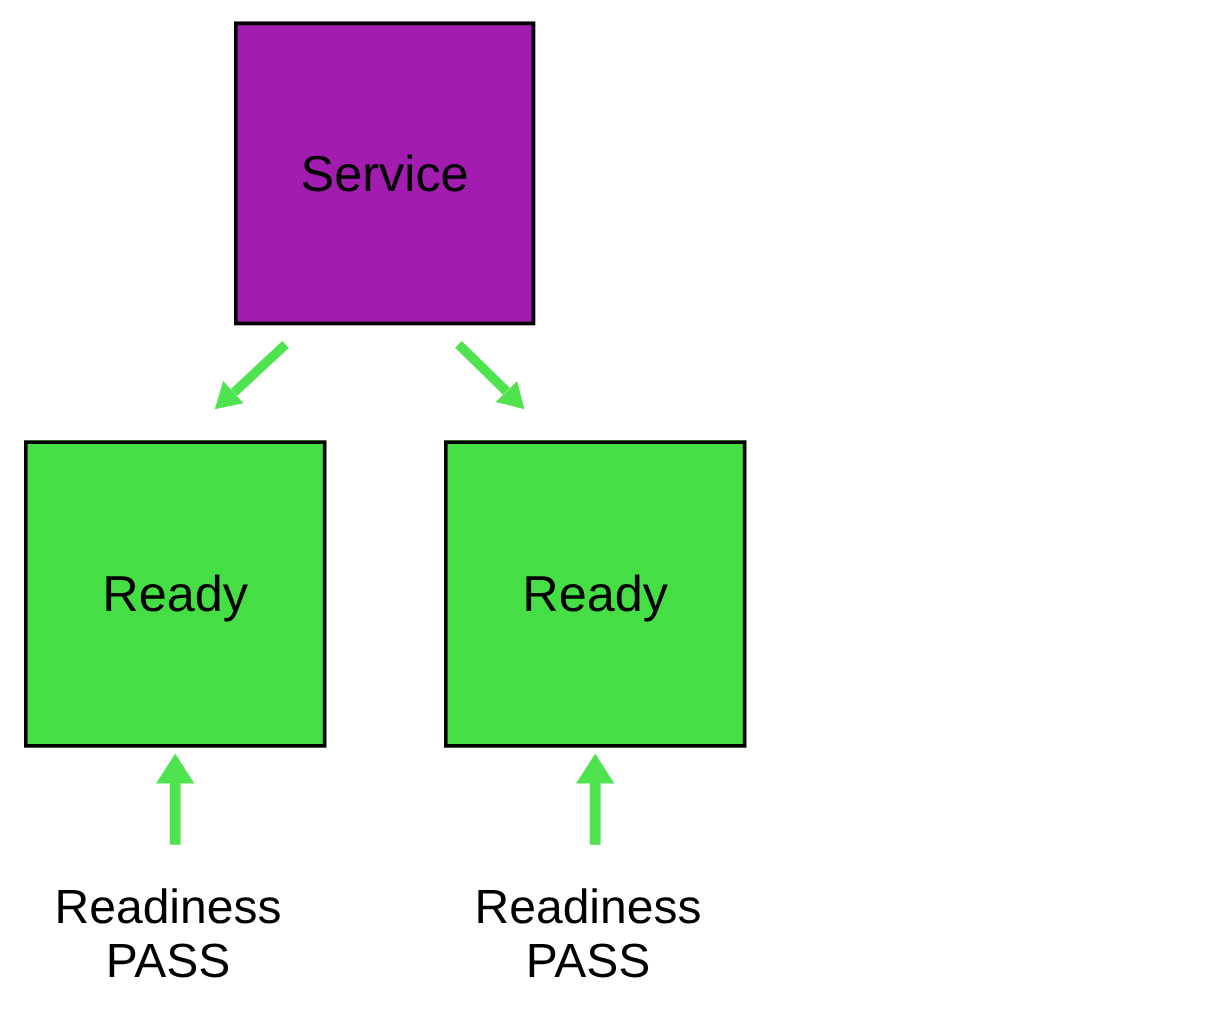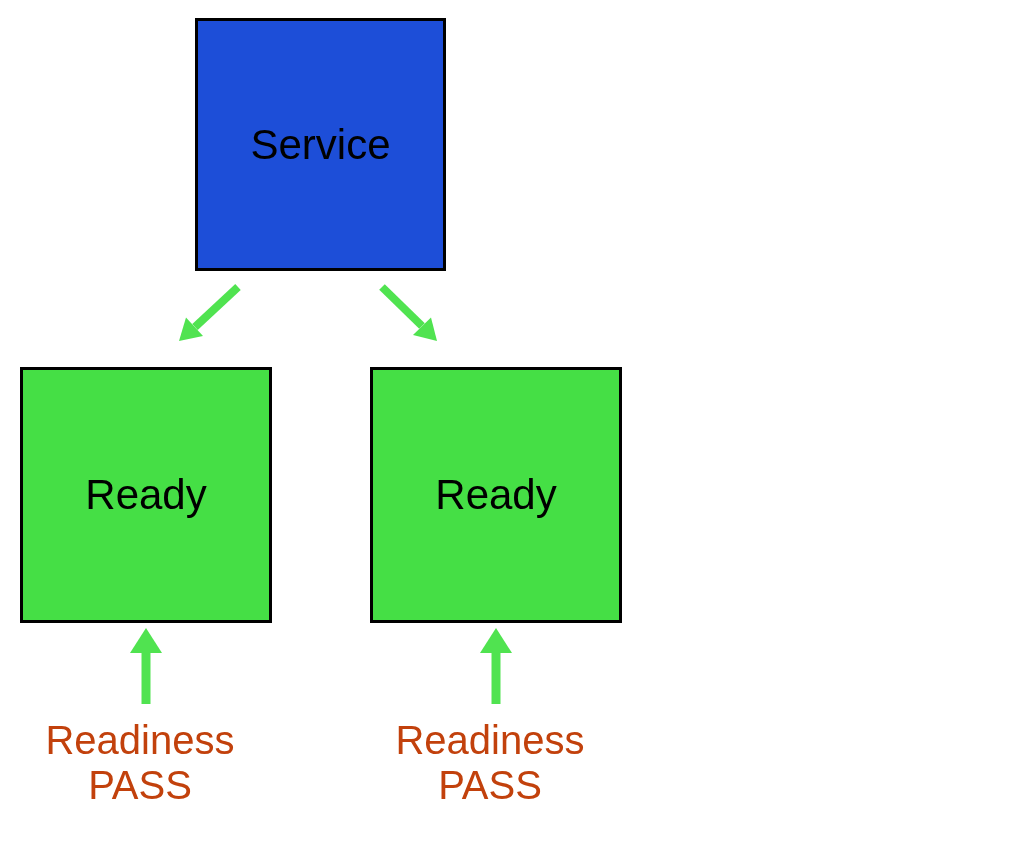"Service" #service-box { background: #1d4ed8 -> #a21caf }
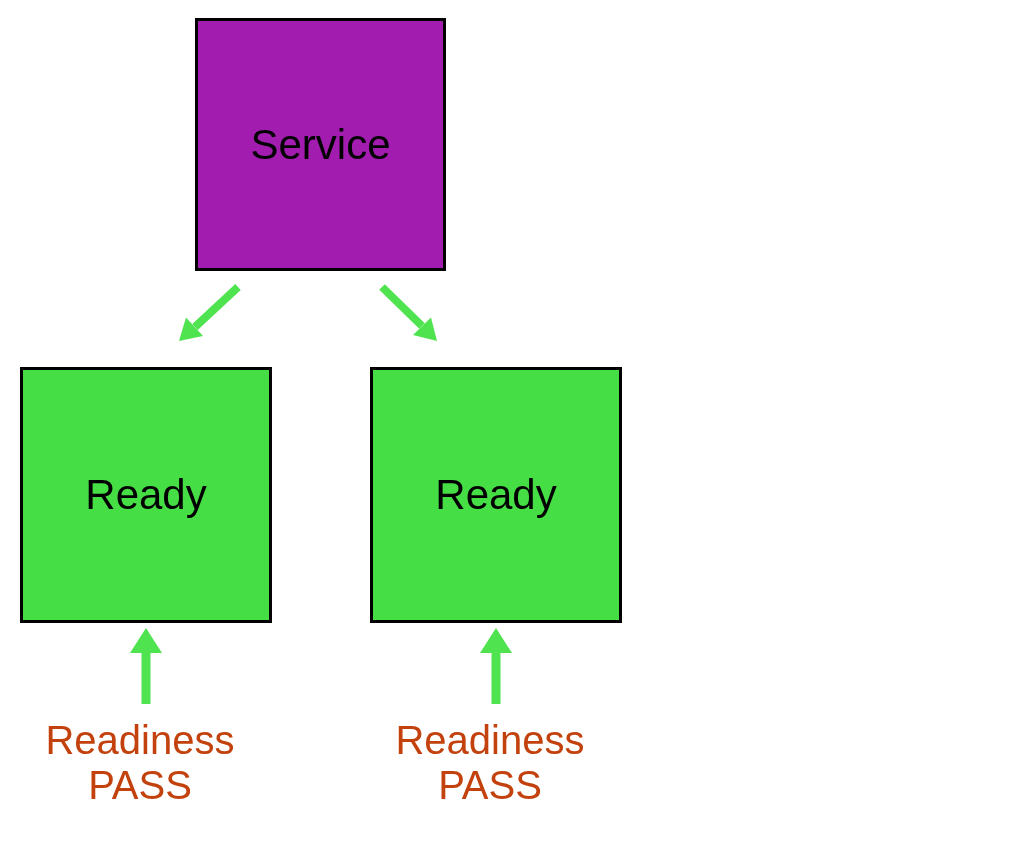"Readiness" .caption { color: #c2410c -> #000000; margin-top: none -> 16px }
